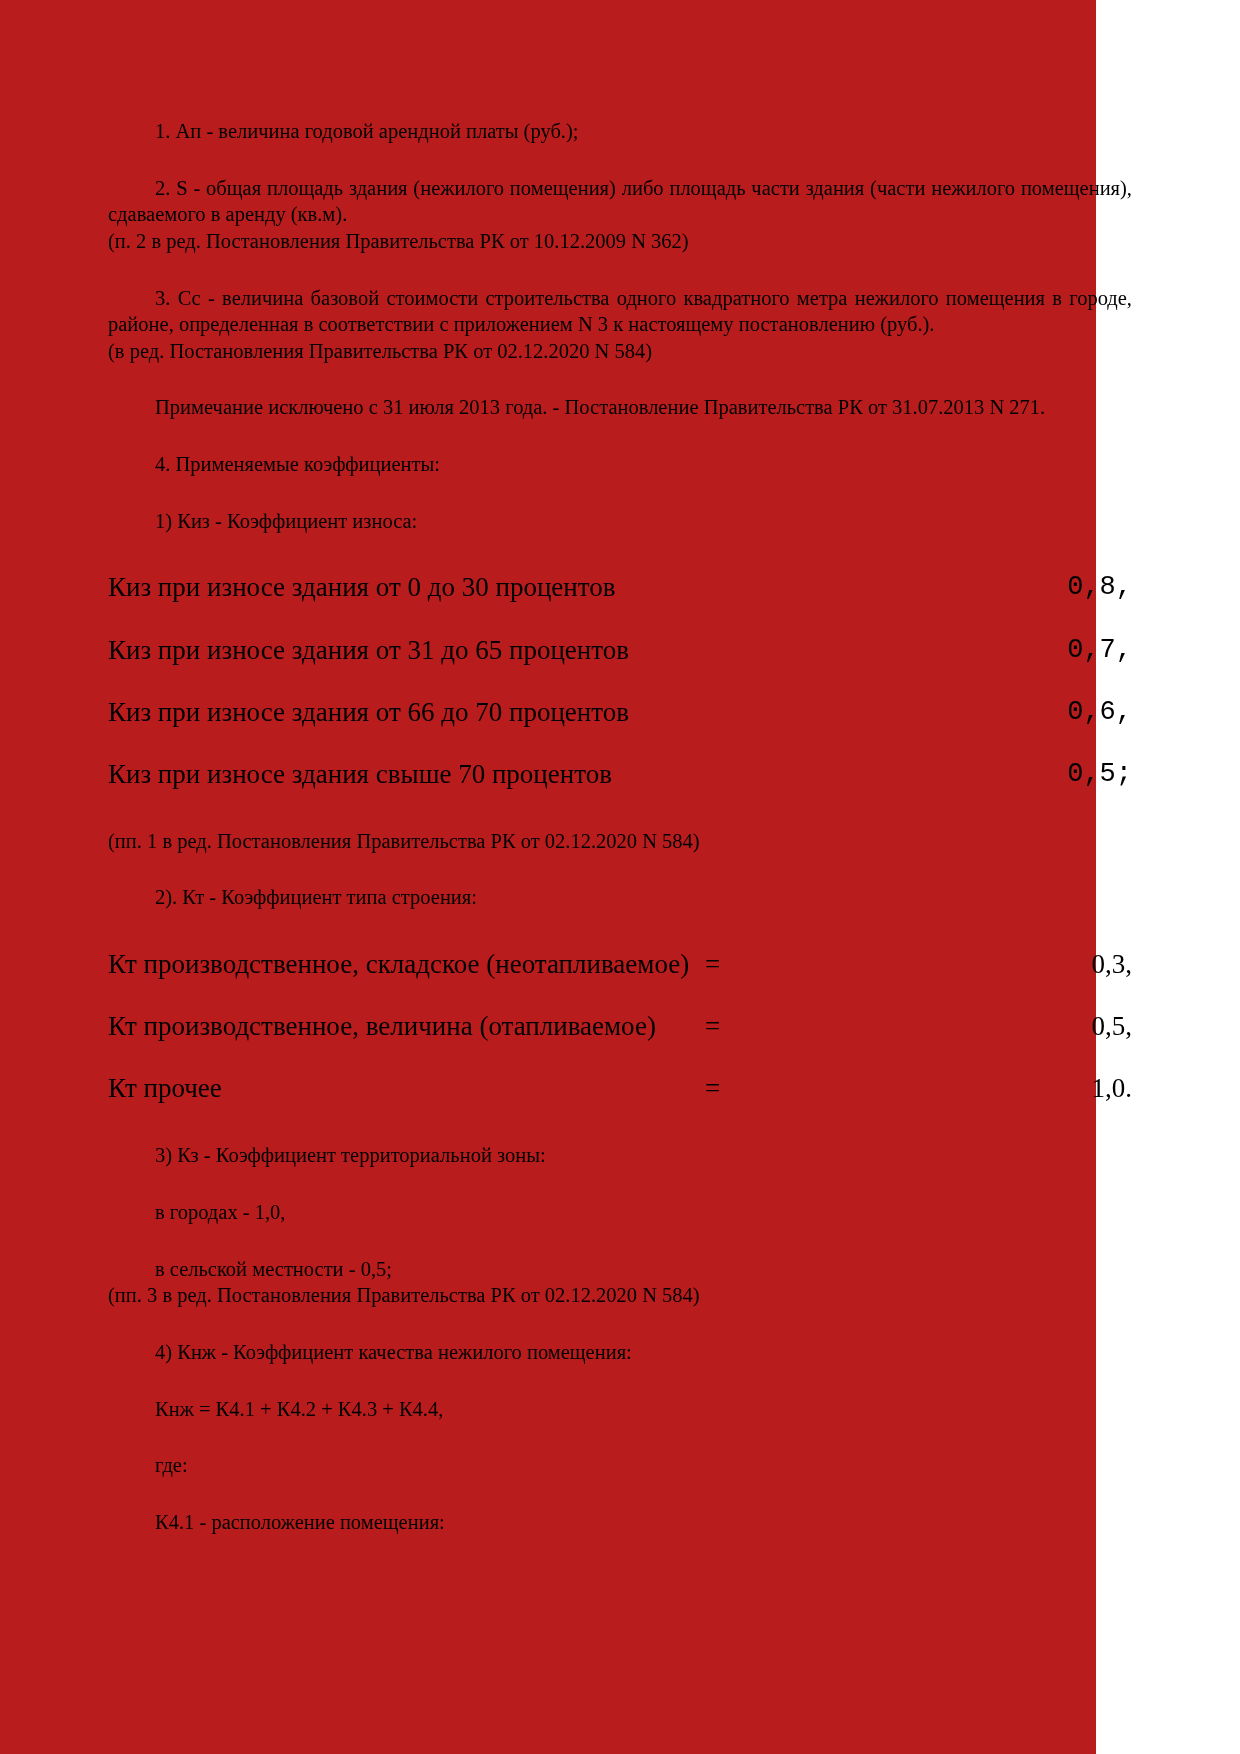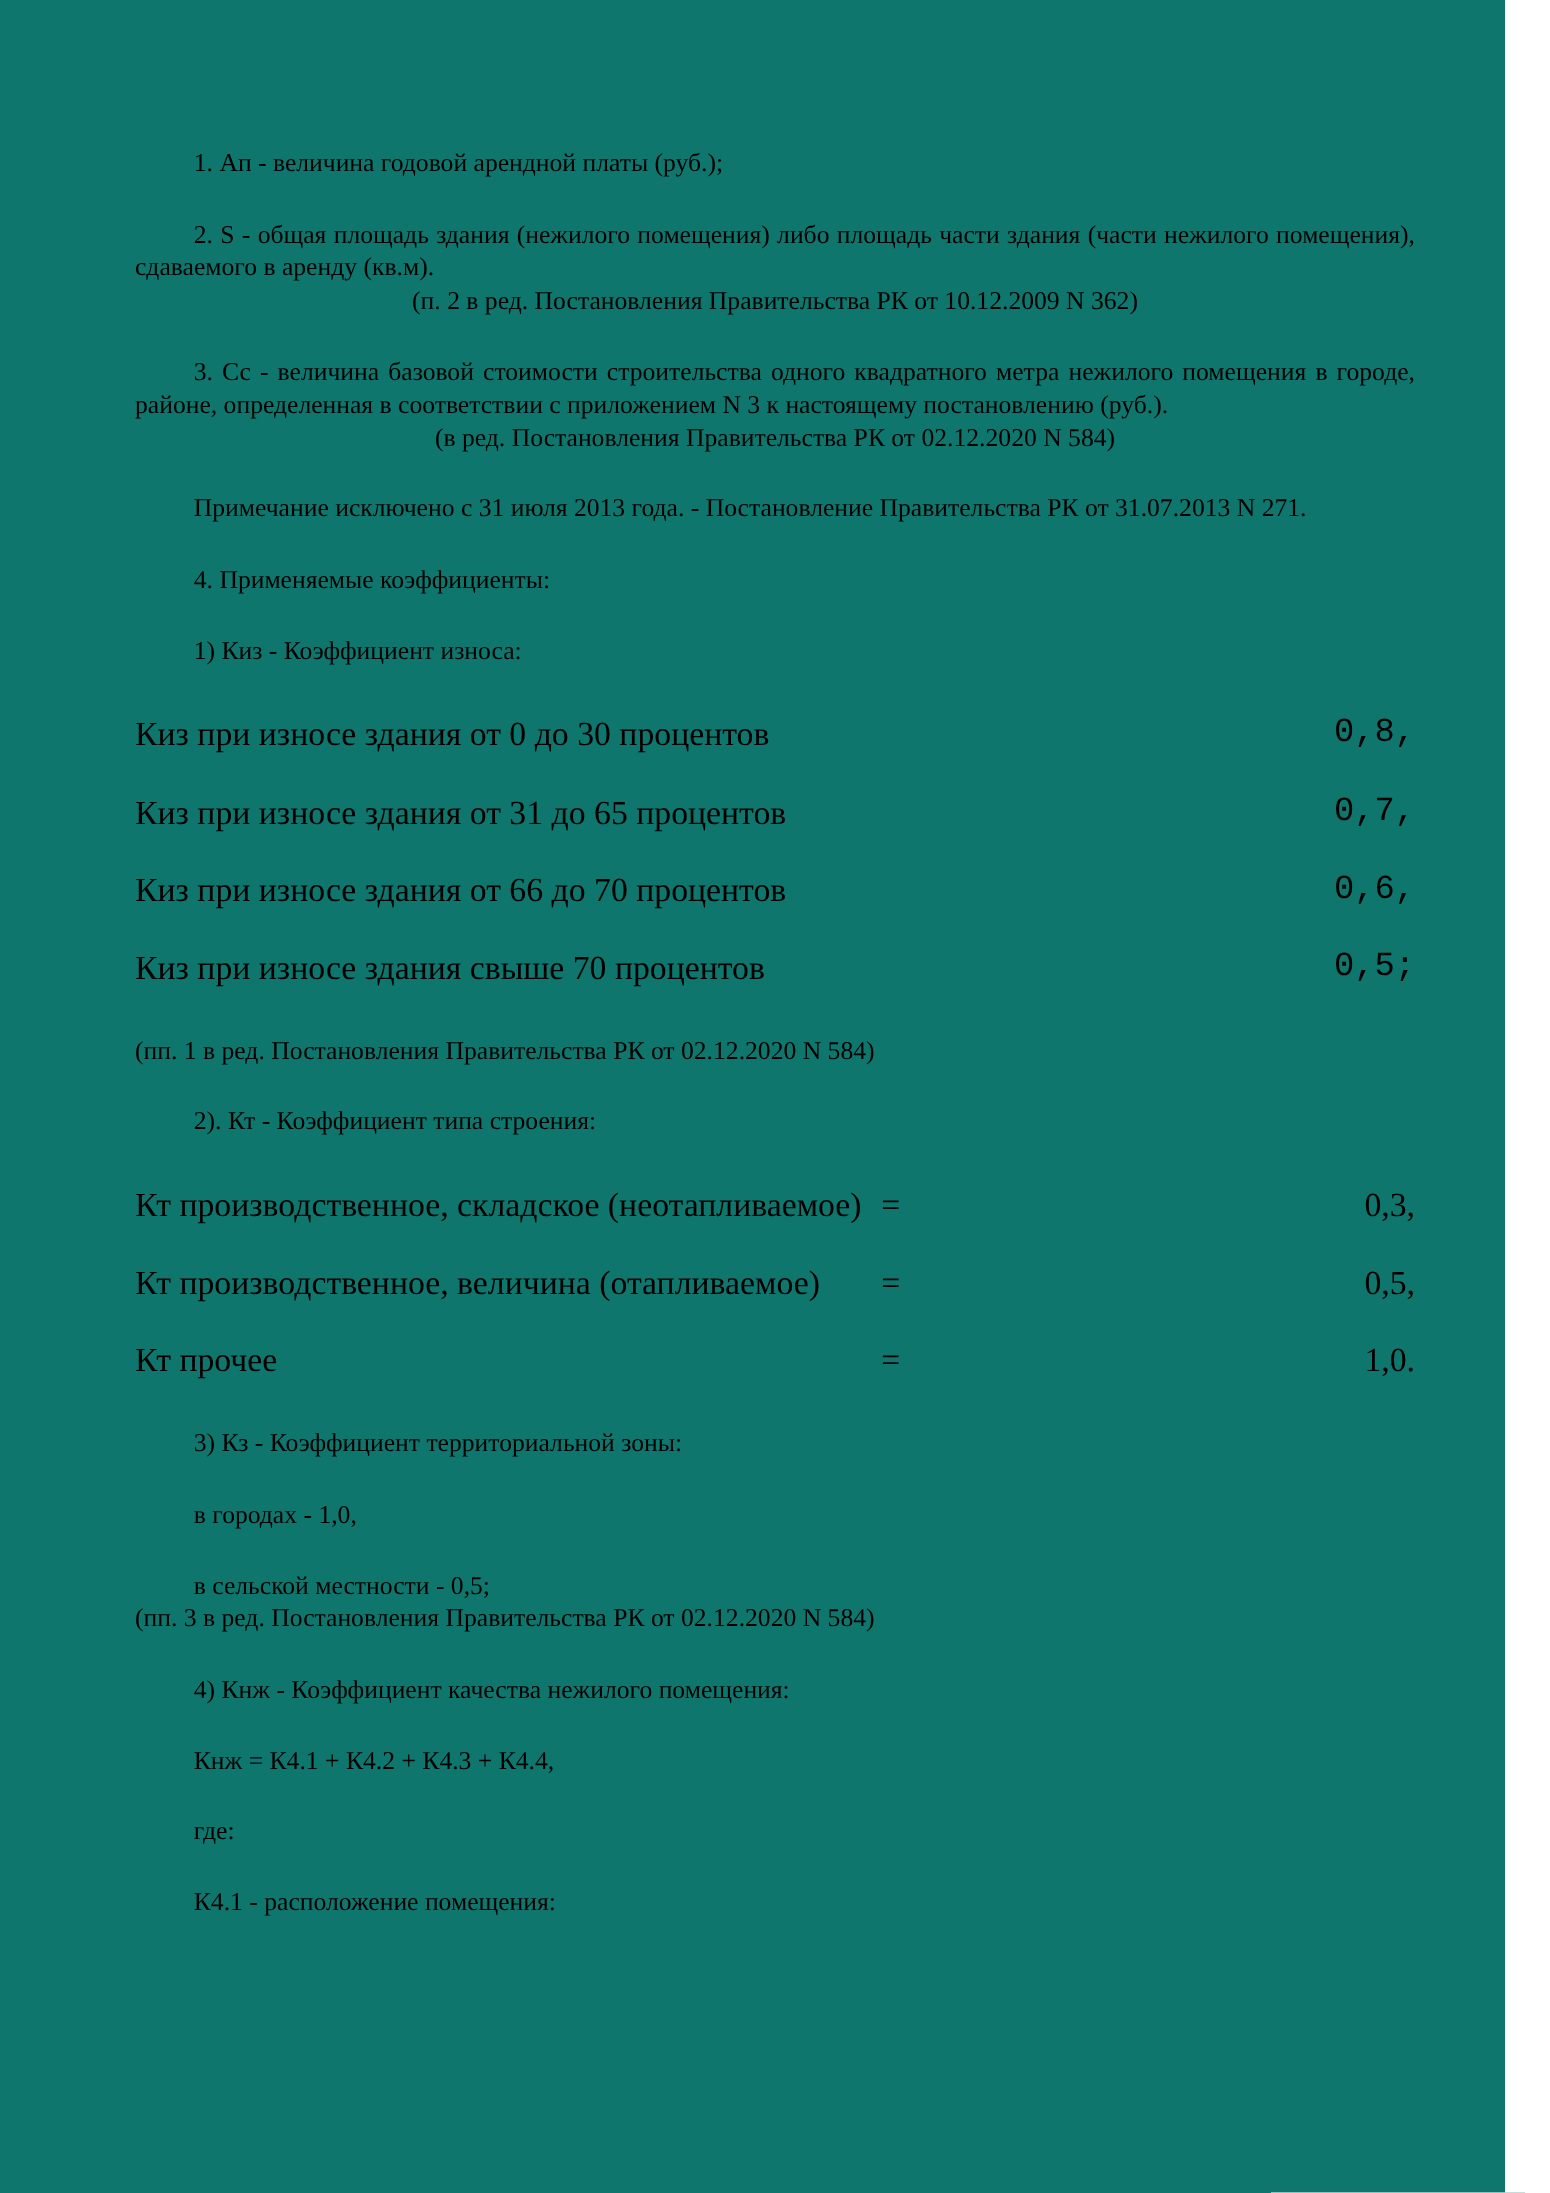"1. Ап - величина годовой" .page { background: #0f766e -> #b91c1c; width: 1204px -> 1096px }
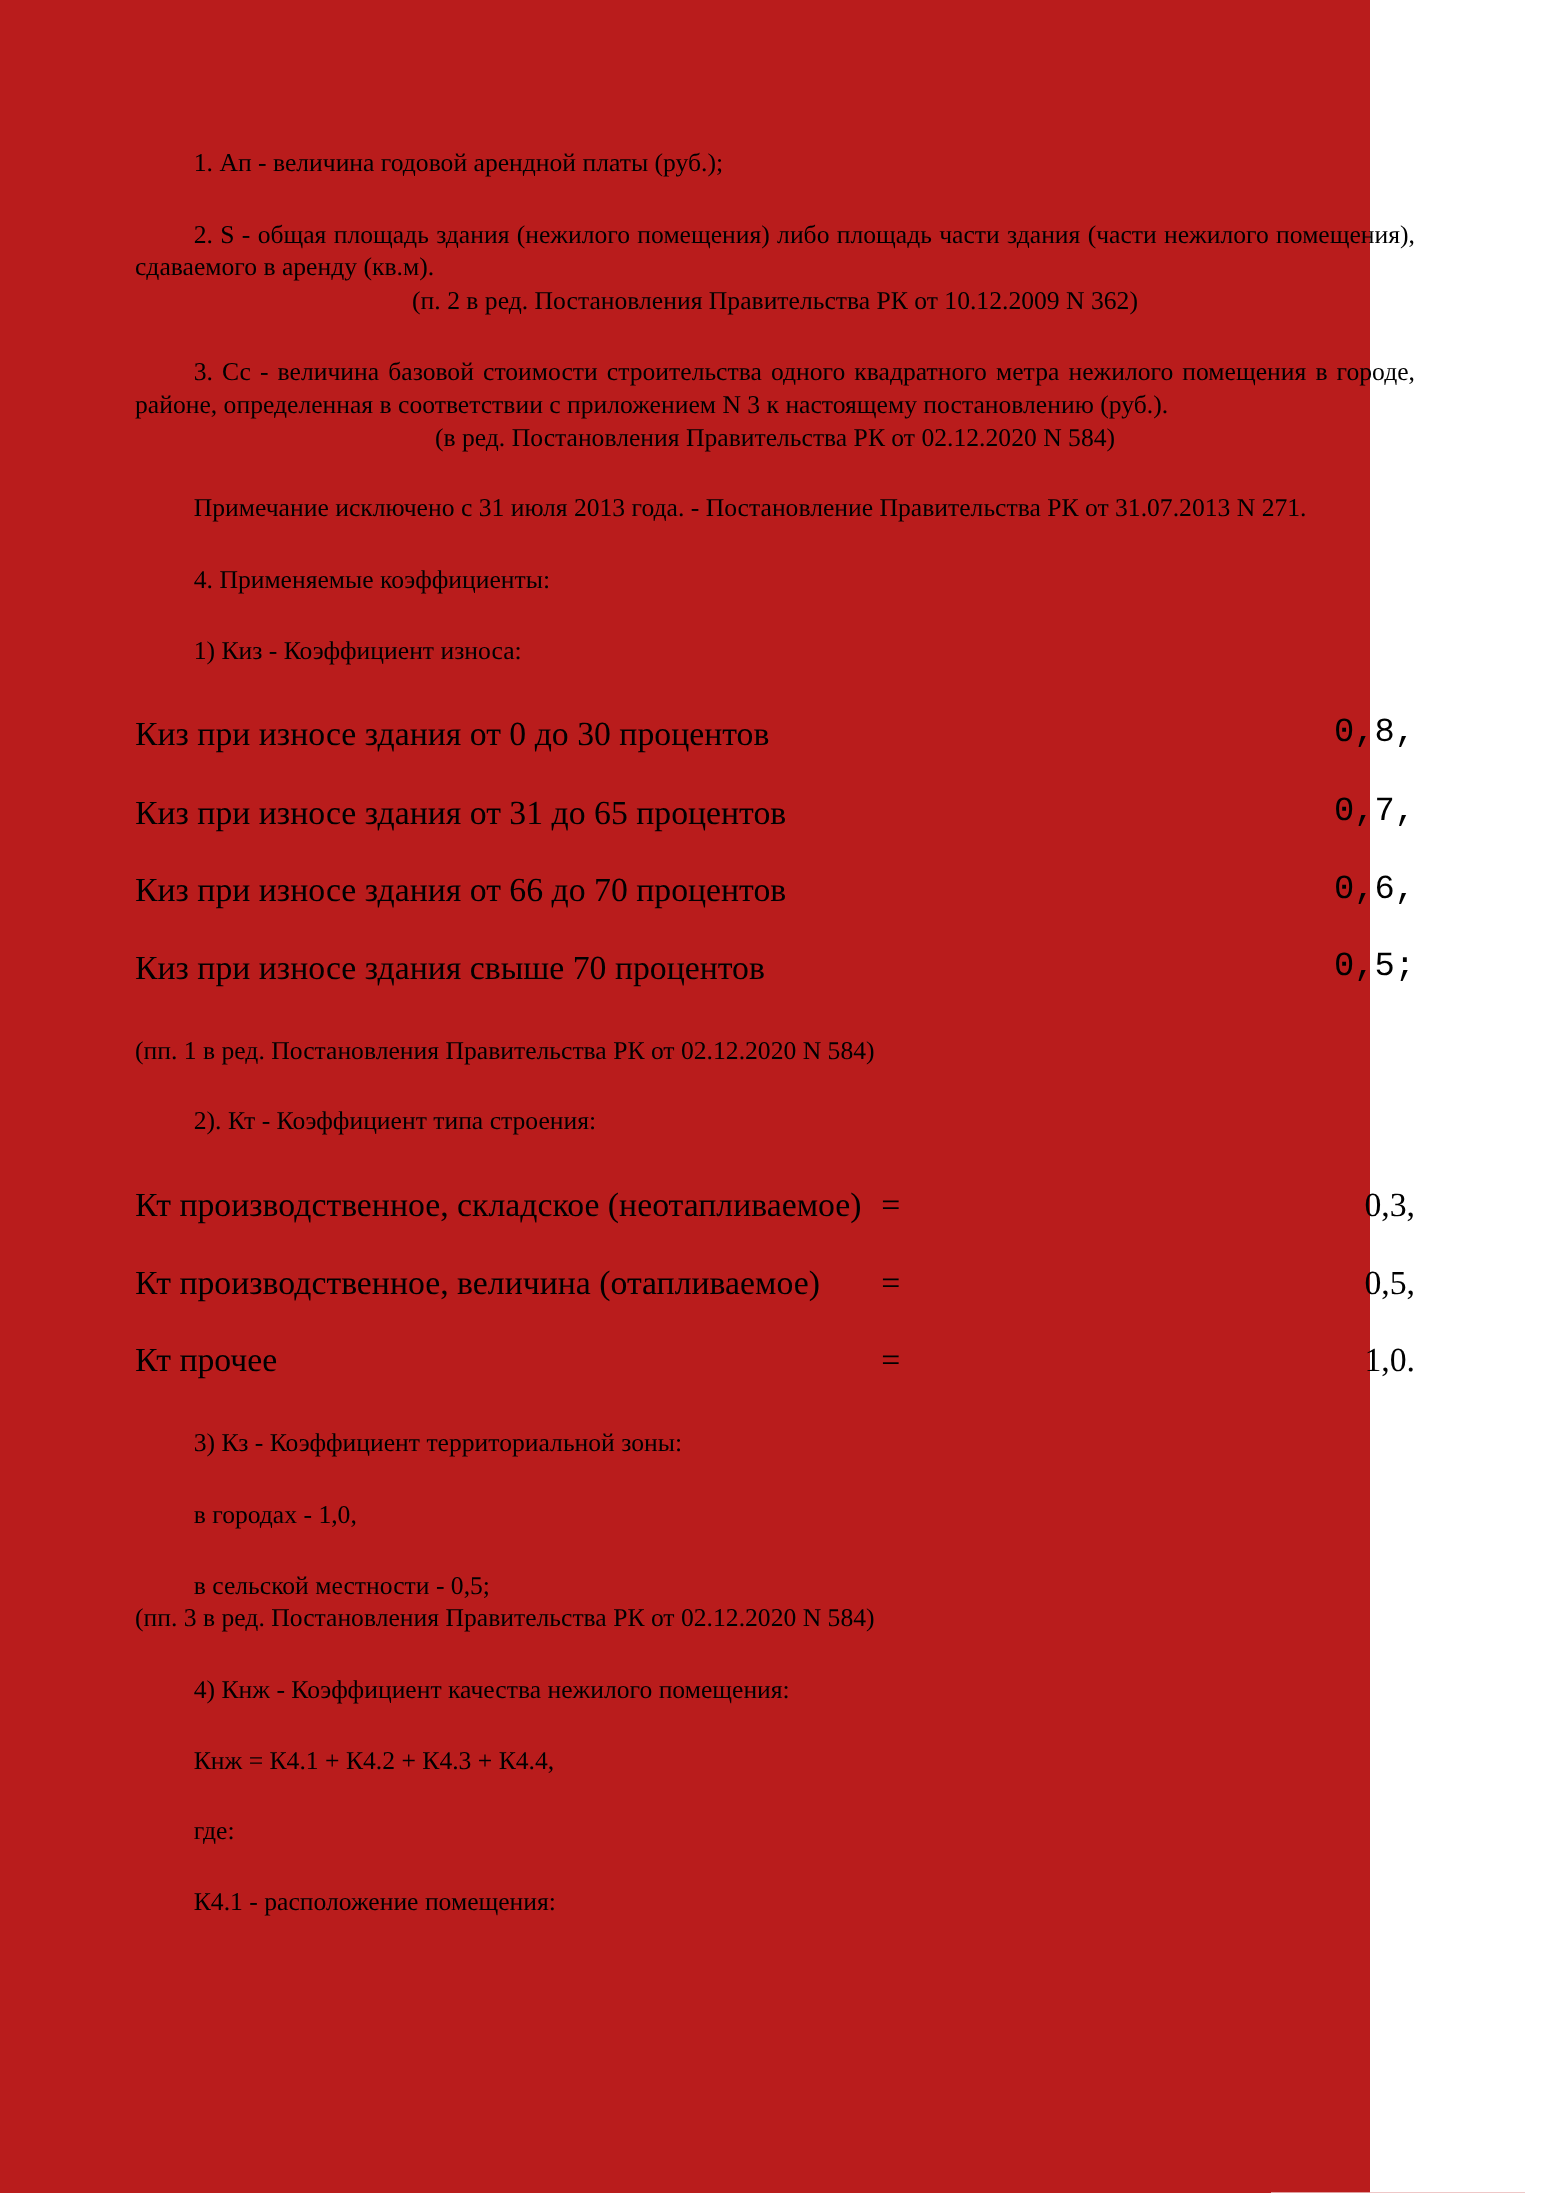"(п. 2 в ред. Постановления" p.ref { text-align: center -> left }
